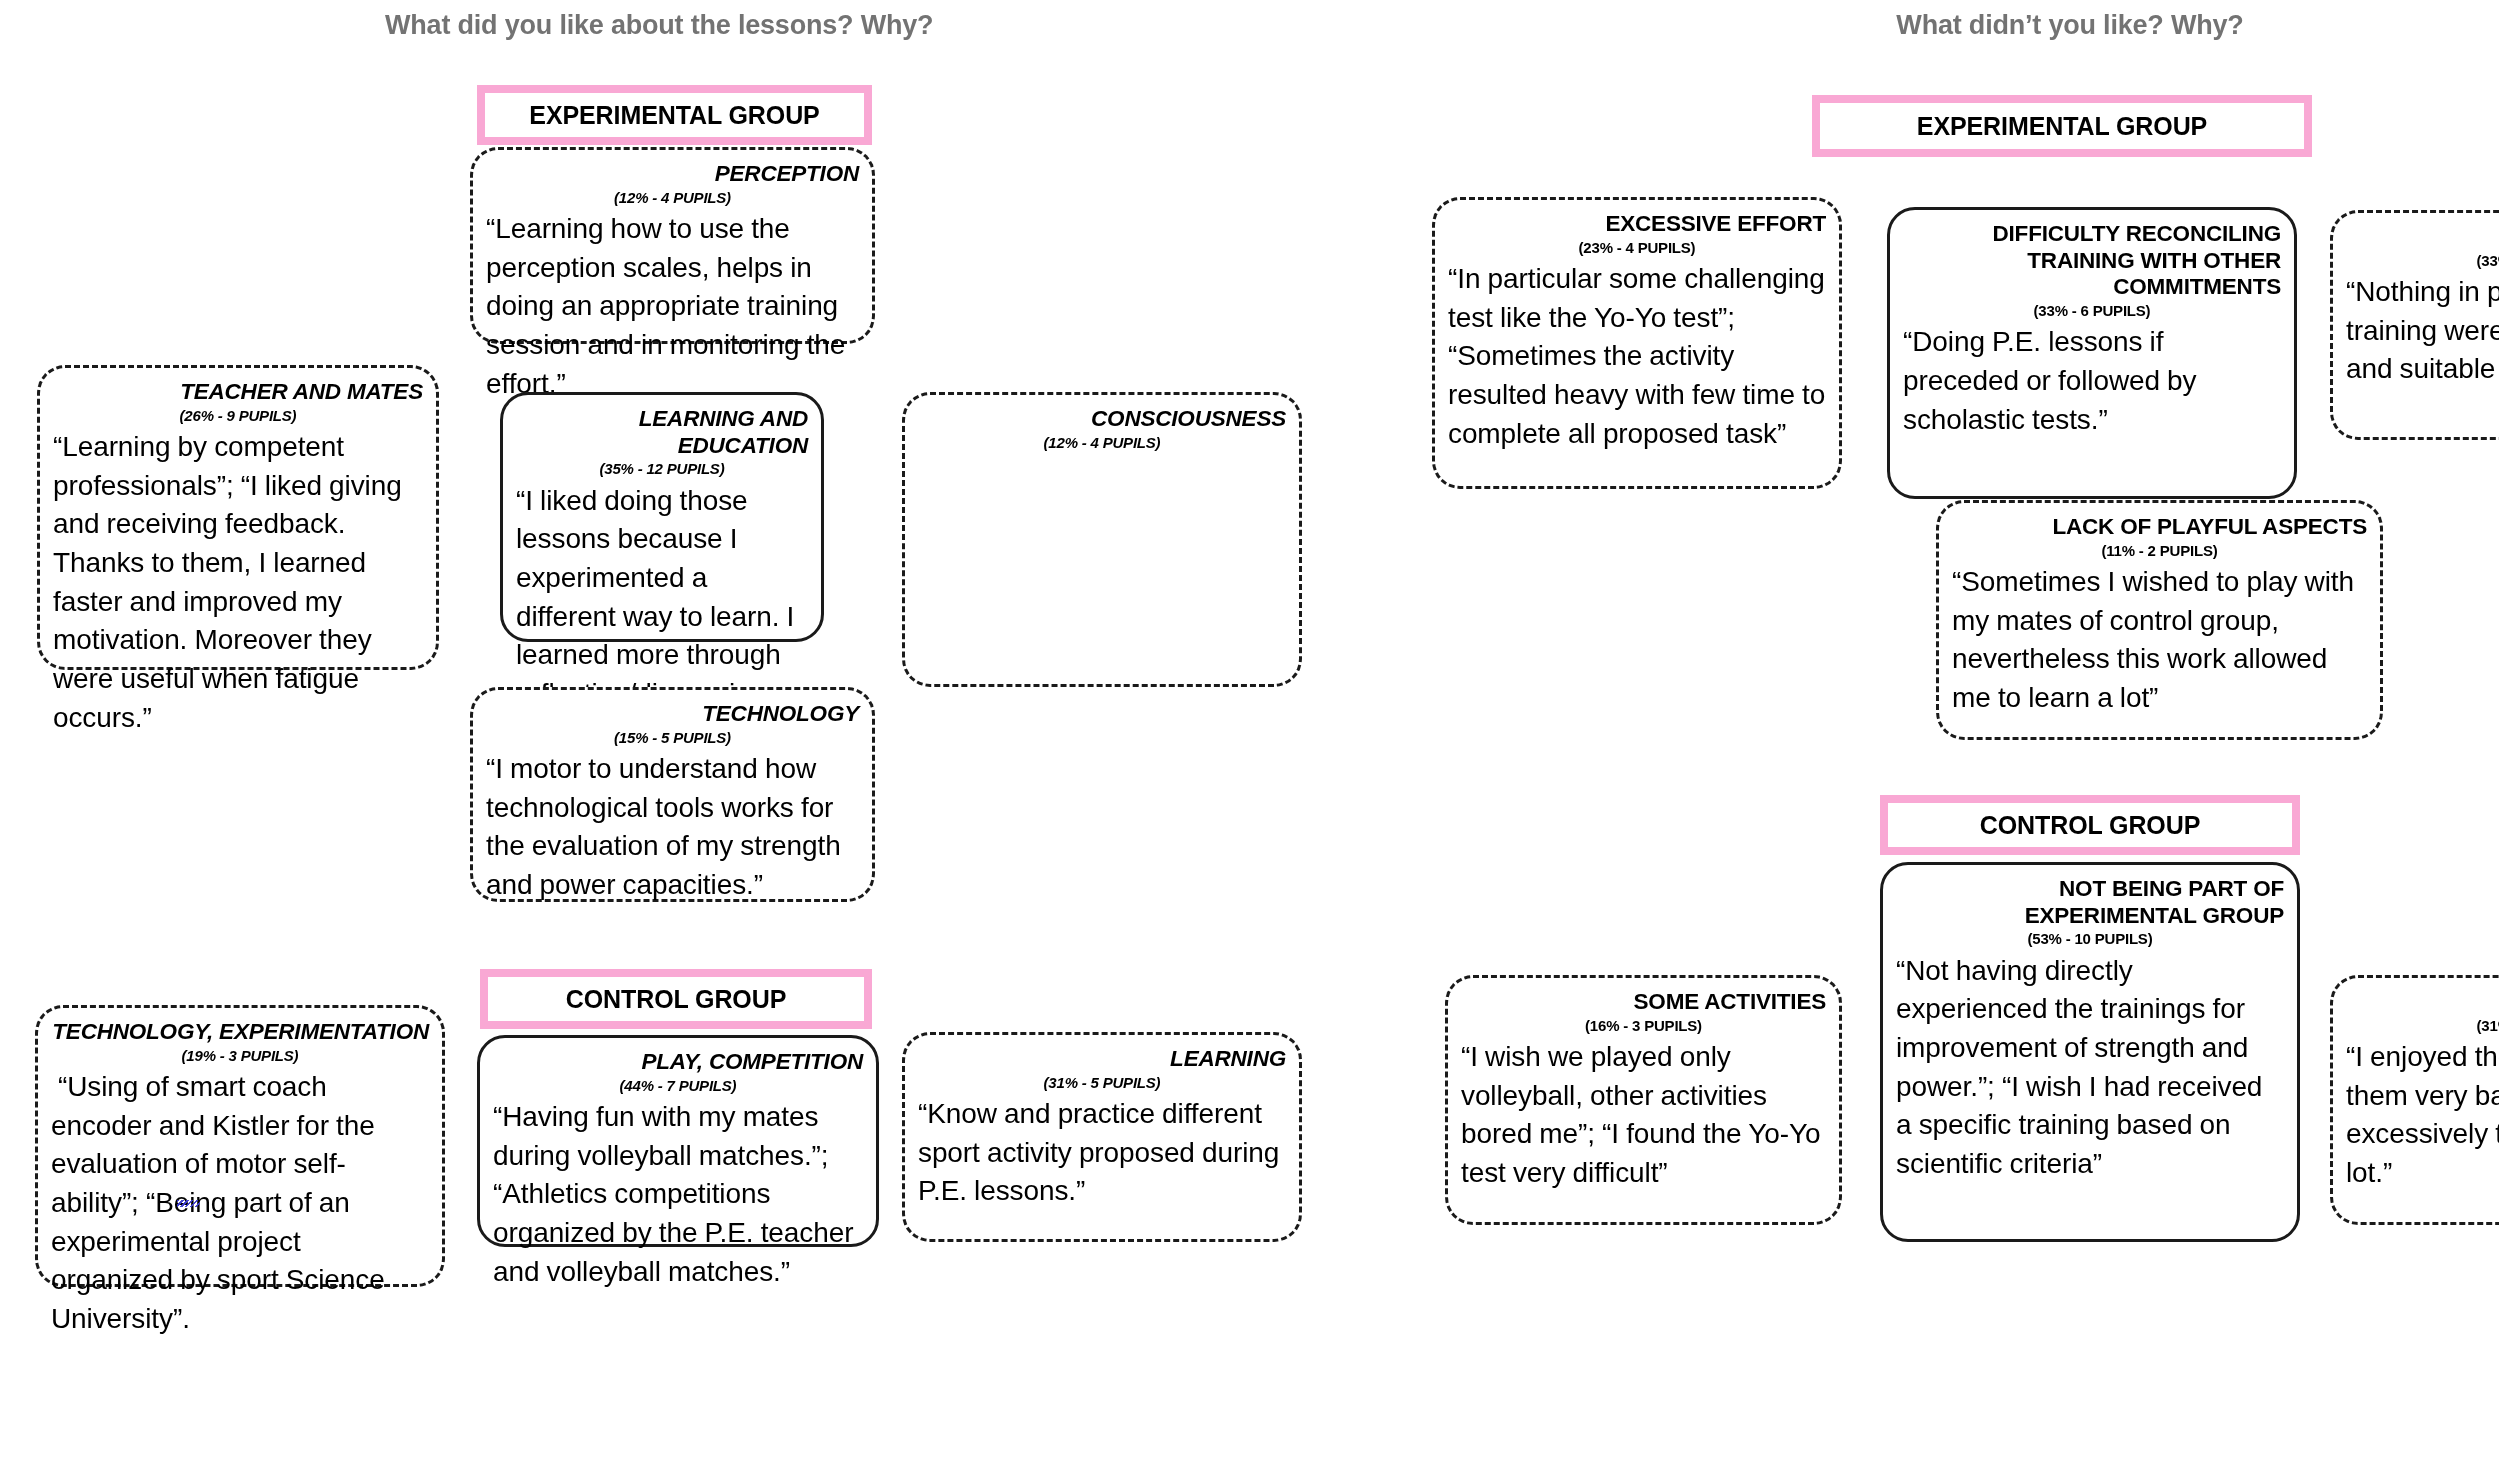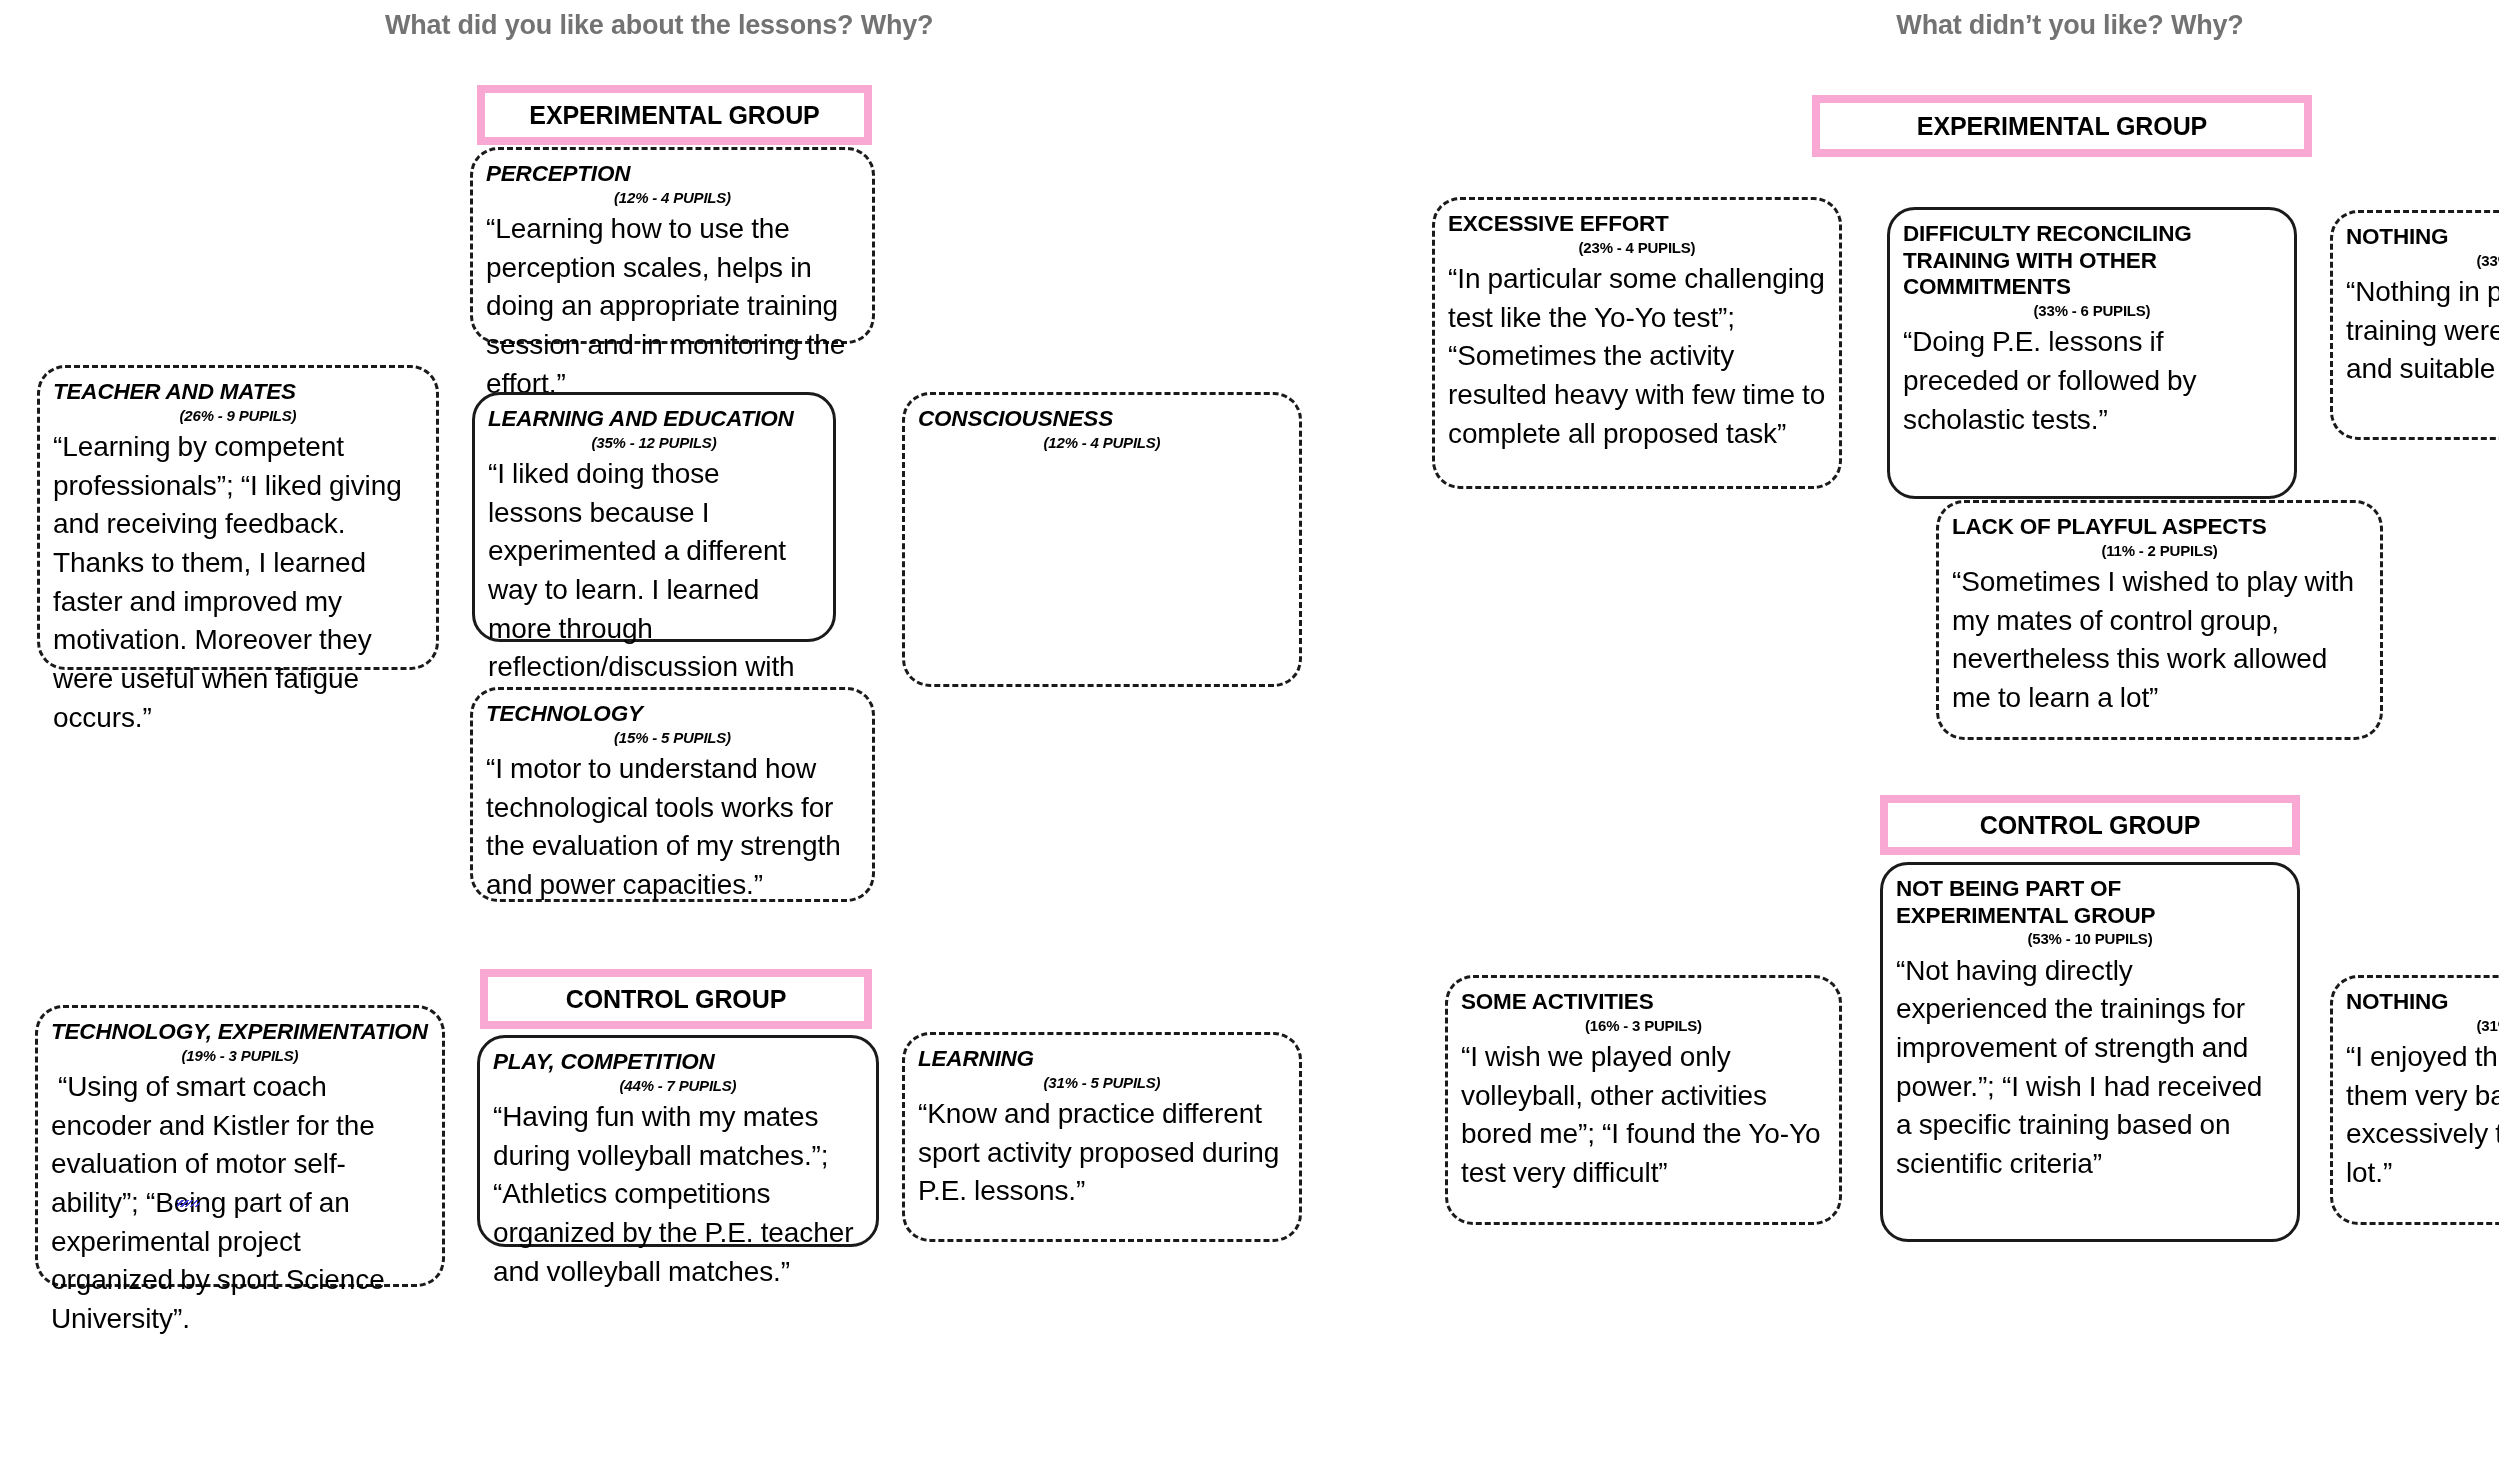"PERCEPTION" .card .card-title { text-align: left -> right }
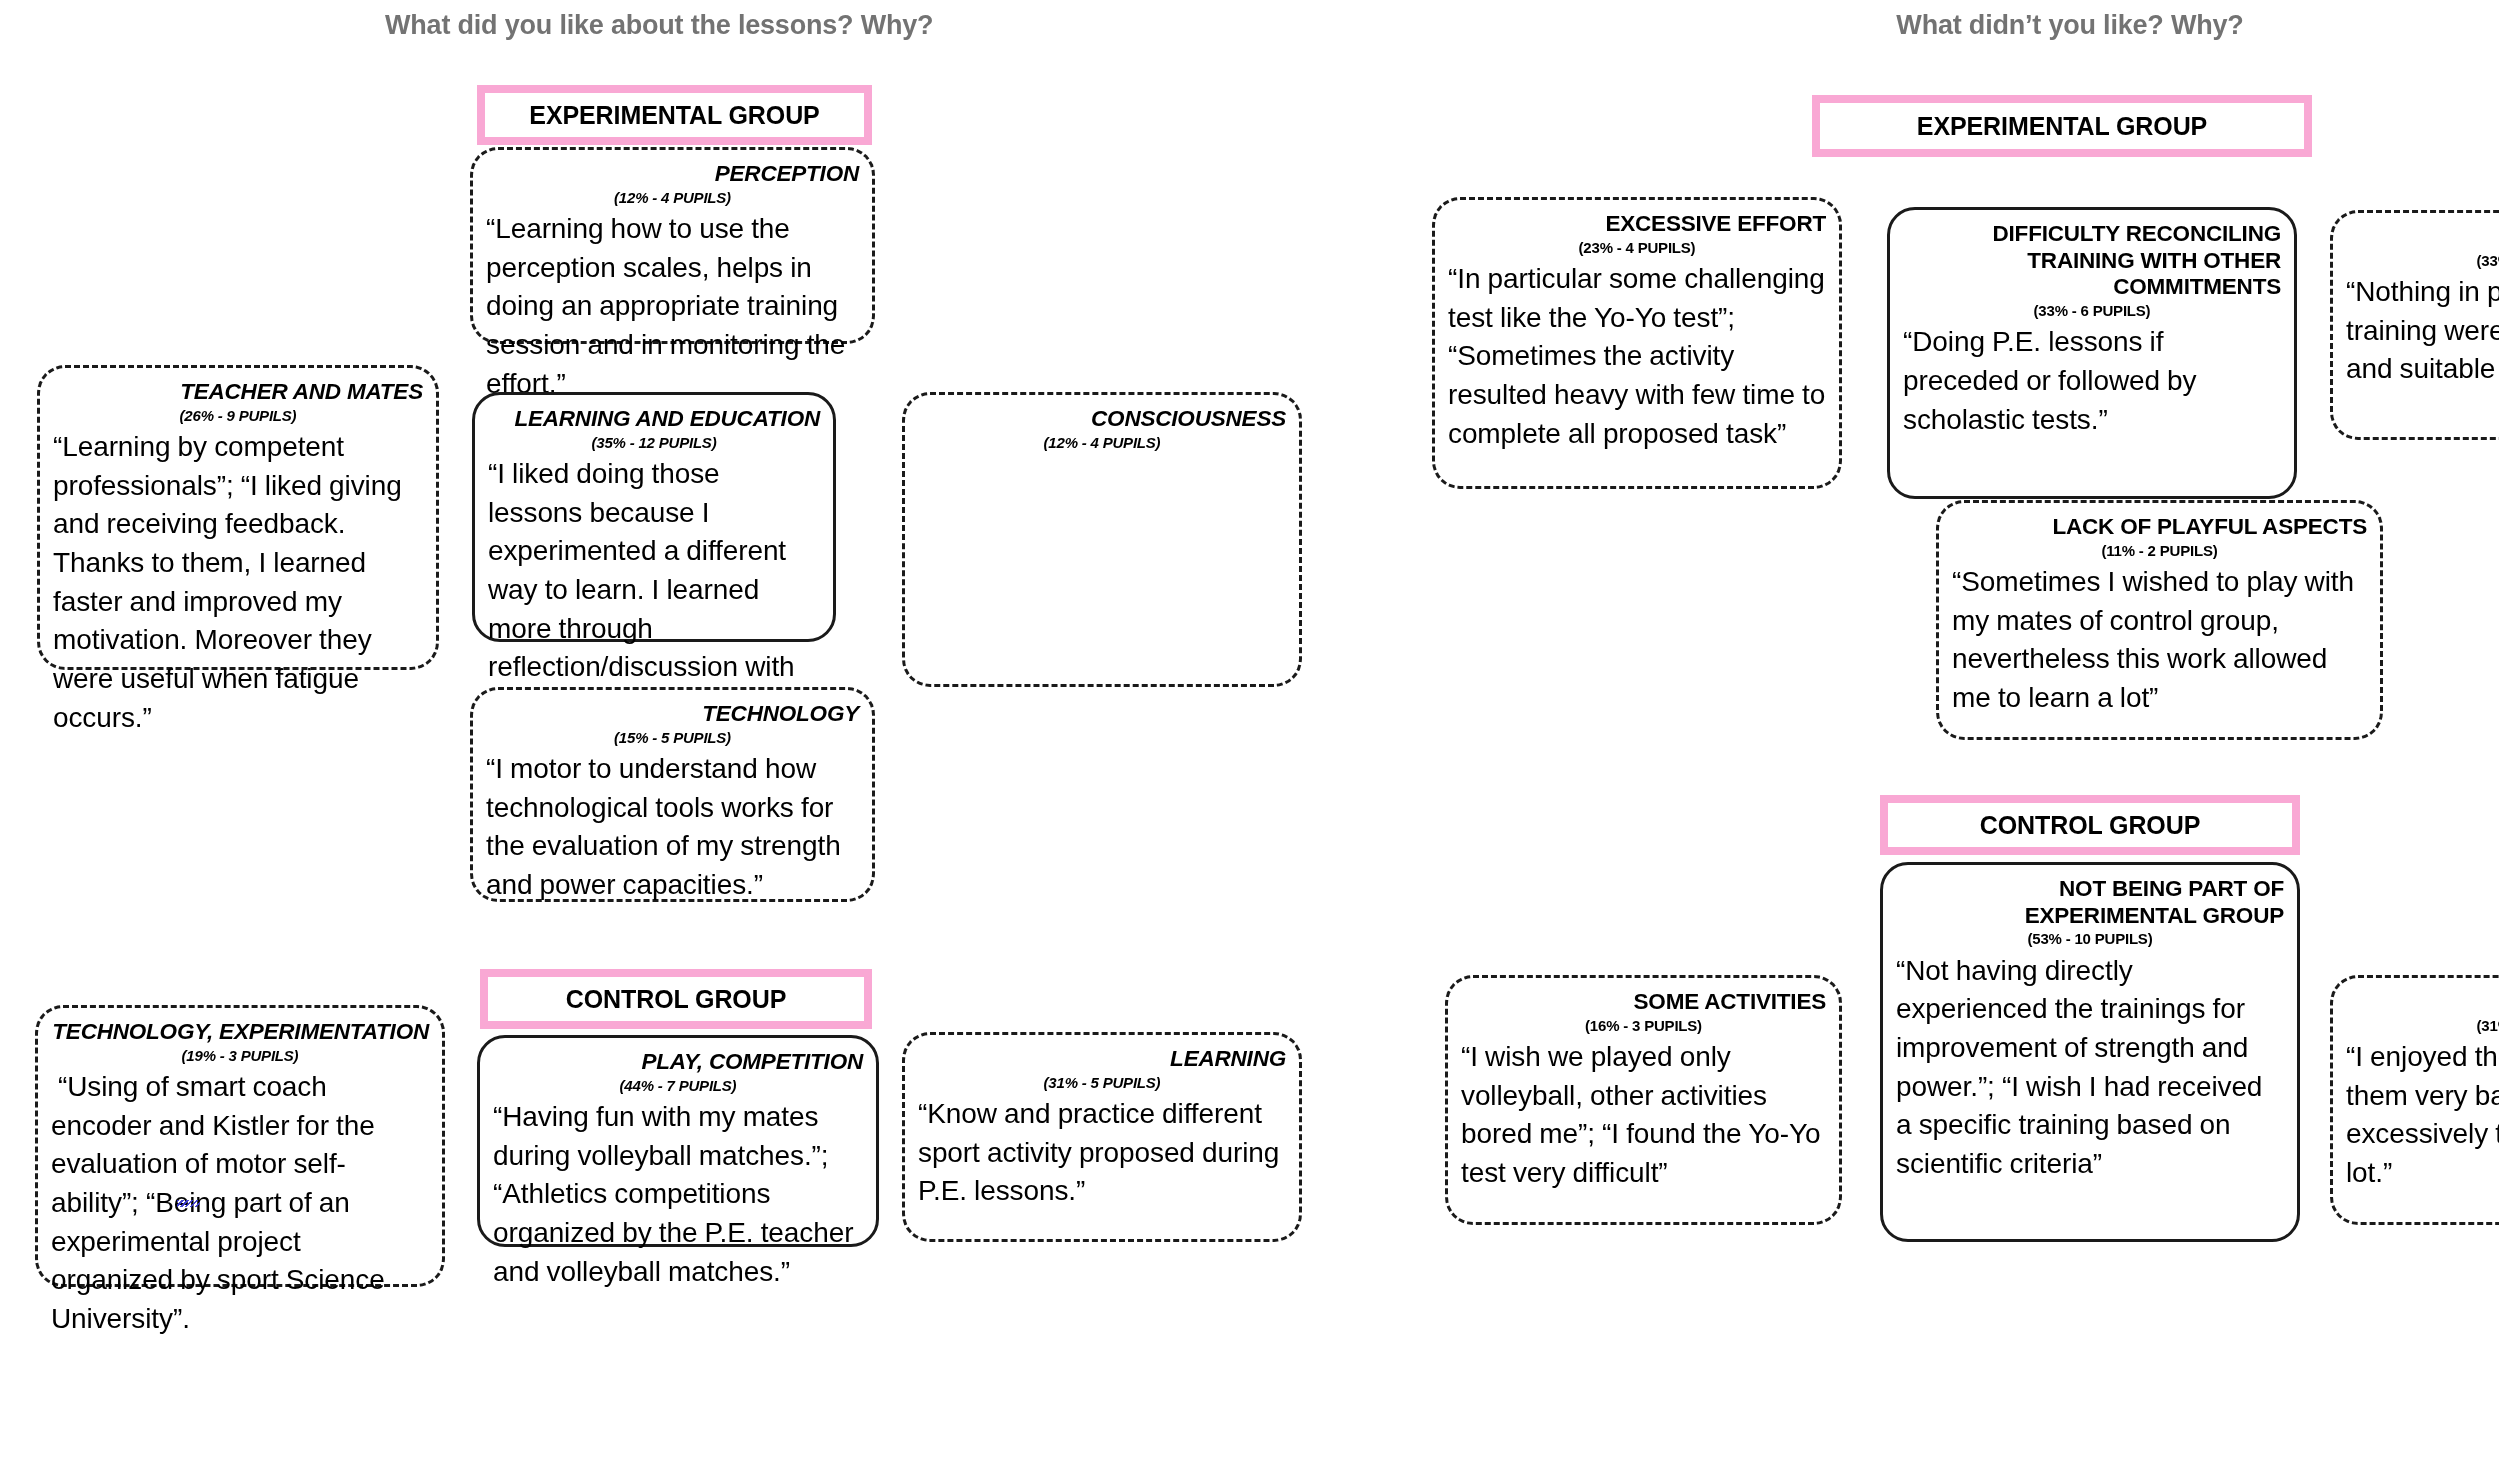"LEARNING AND EDUCATION" div.card { left: 472px -> 500px; width: 364px -> 324px }
